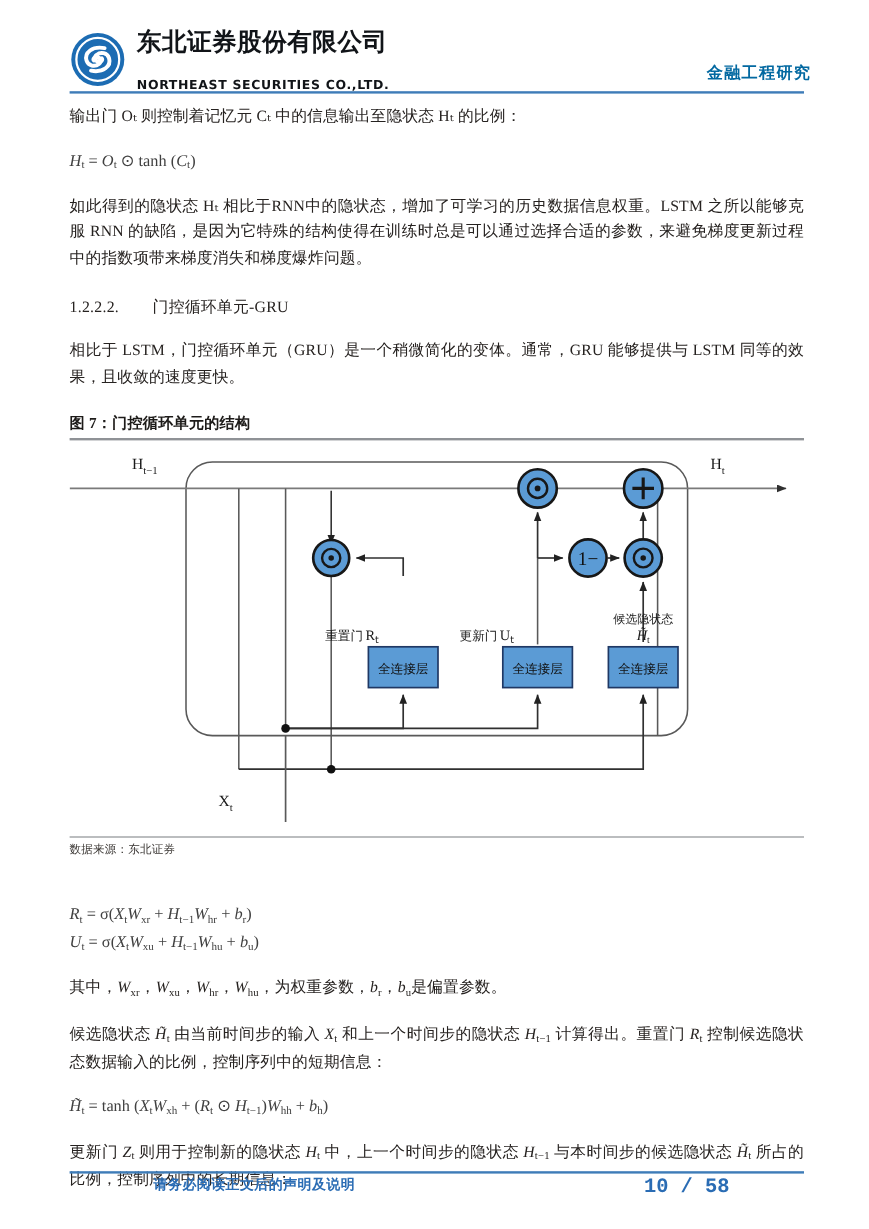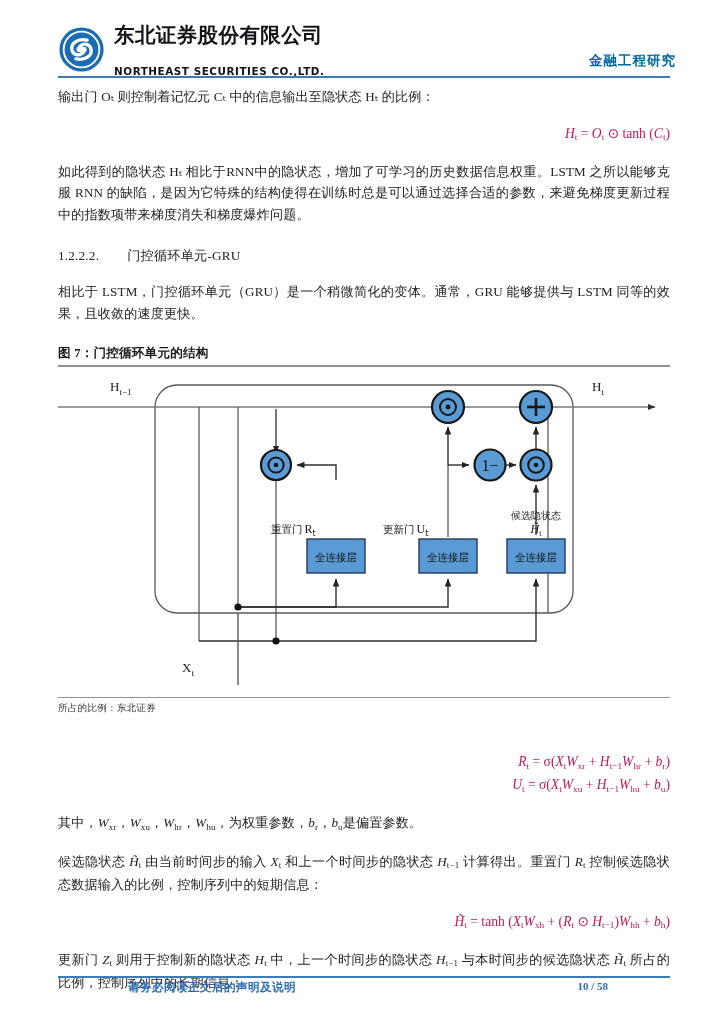"Ht = Ot ⊙ tanh" .formula { color: #be185d -> #404040; text-align: right -> left }
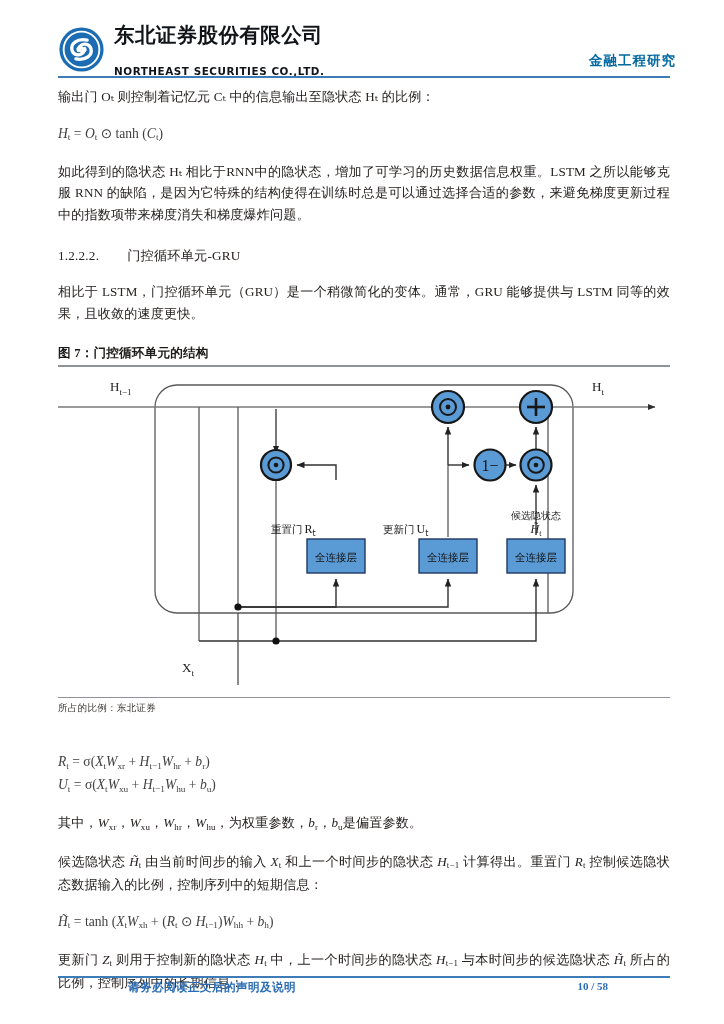"所占的比例：东北证券" p.source-line { text: 所占的比例 -> 数据来源 }
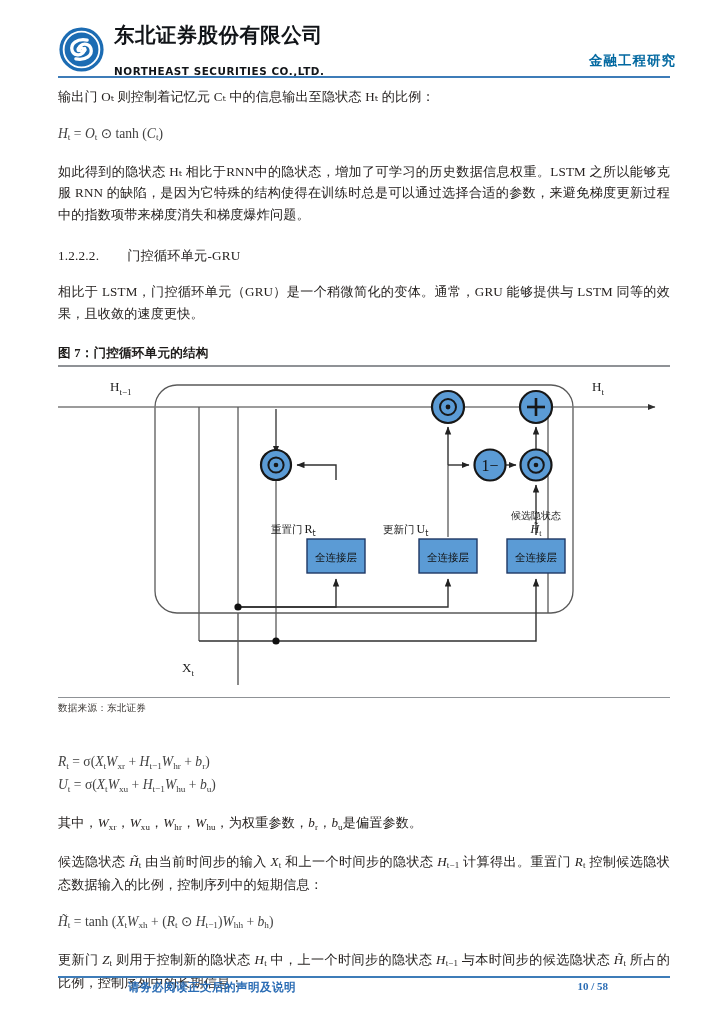"10 / 58" .footer-right { font-family: Liberation Serif, serif -> Liberation Mono, monospace; font-size: 11px -> 17px }
